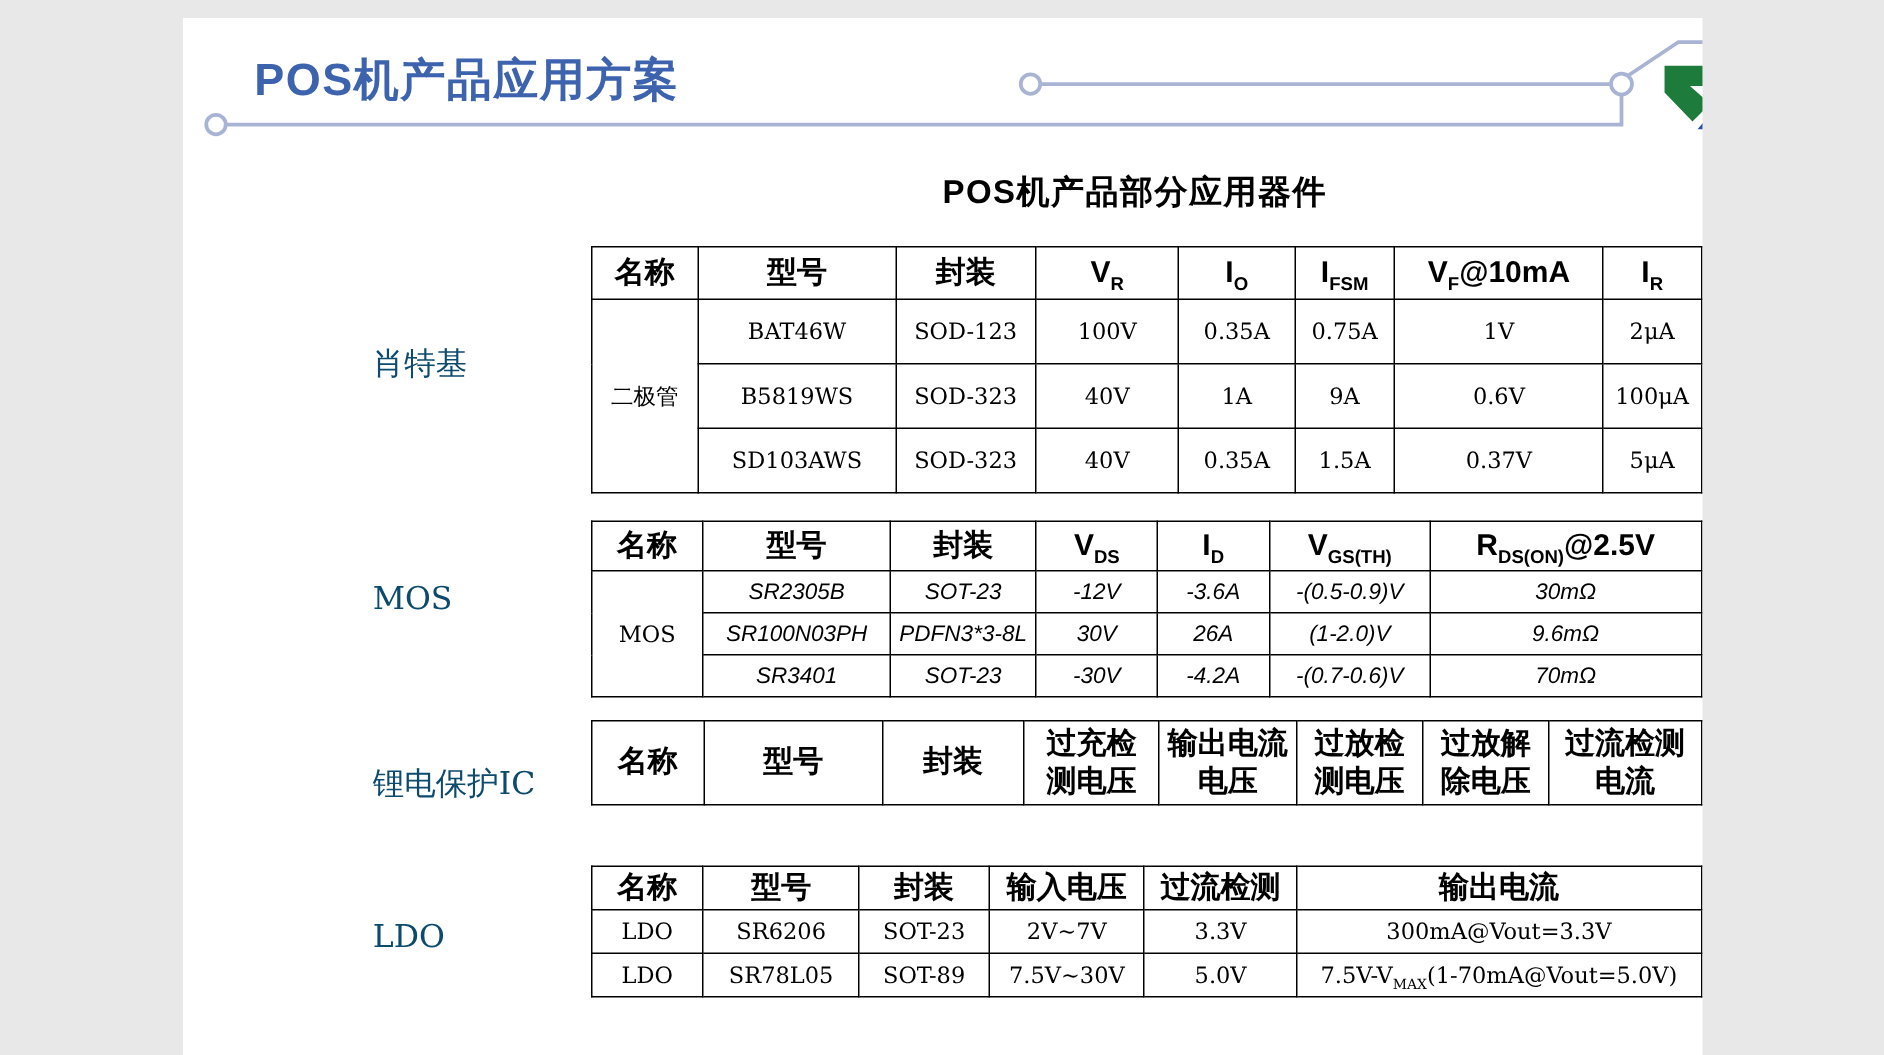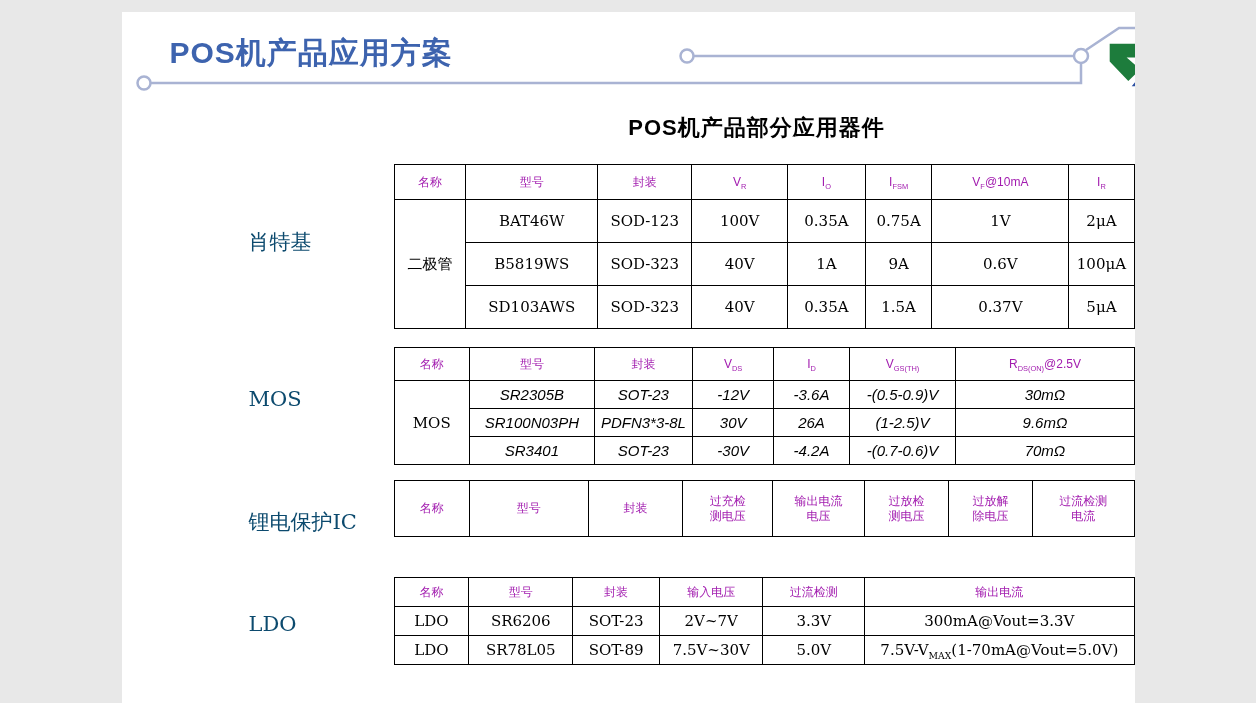"名称" .ctable th { color: #a21caf -> #000000; font-size: 12px -> 20px; font-weight: normal -> bold }
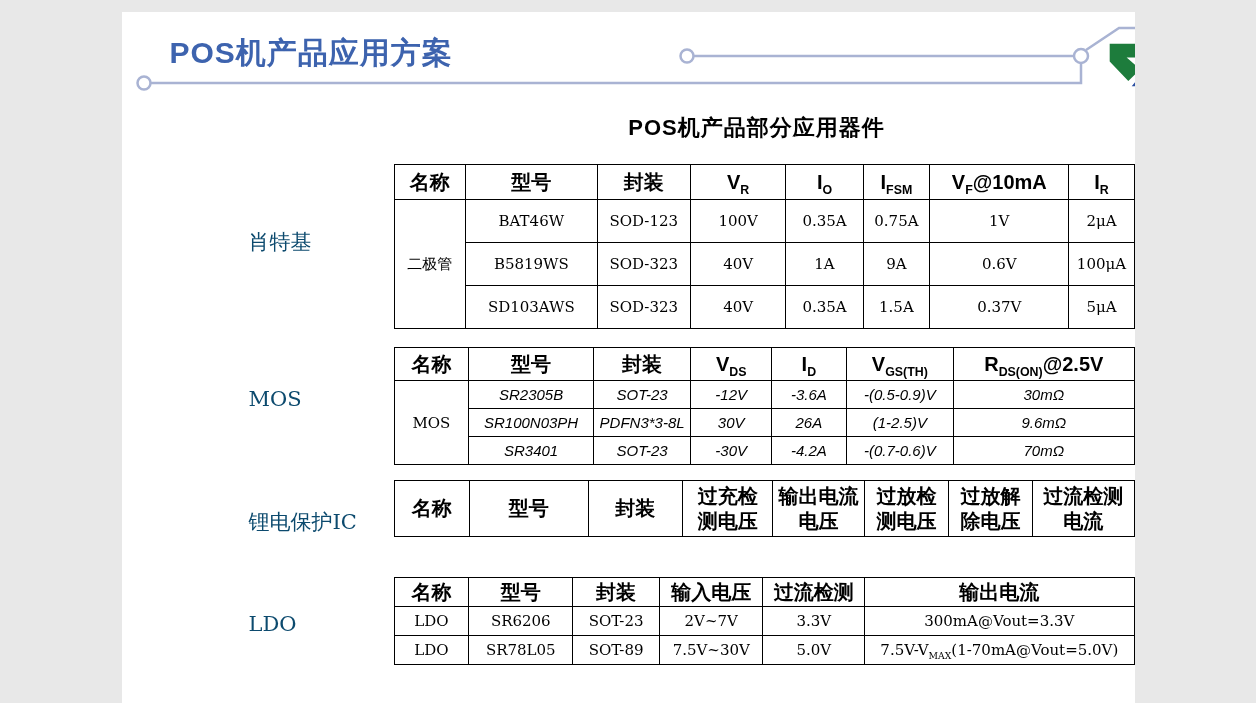"(1-2.5)V" td.sans { text: 1-2.5 -> 1-2.0 }
